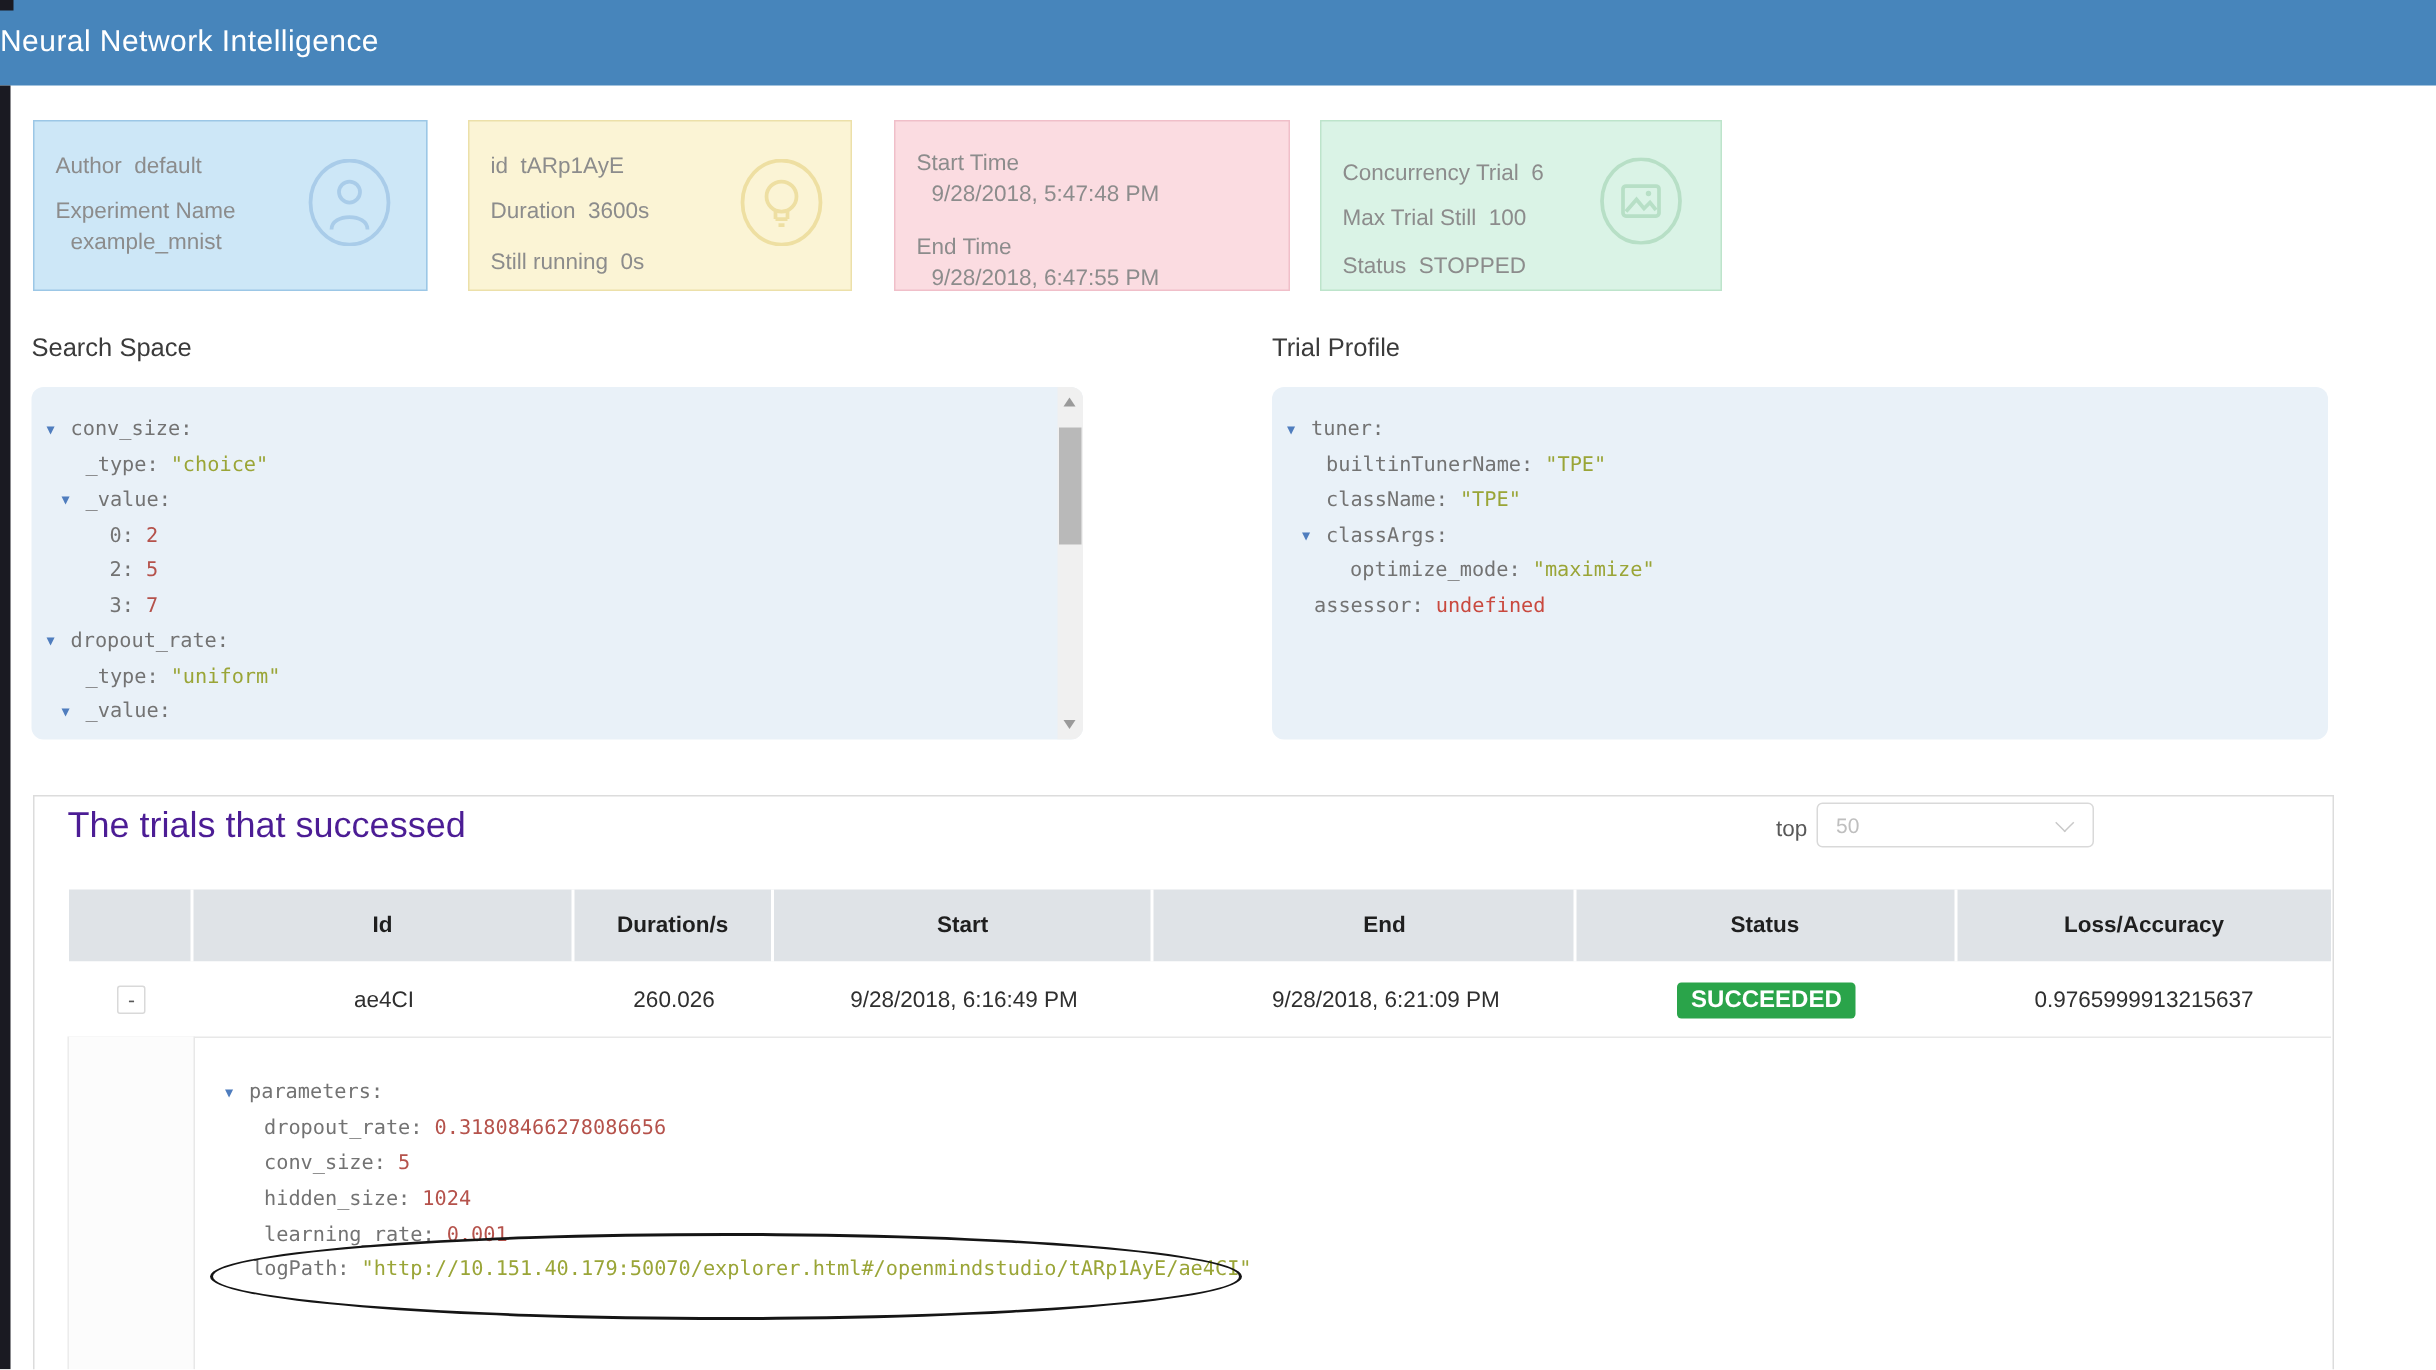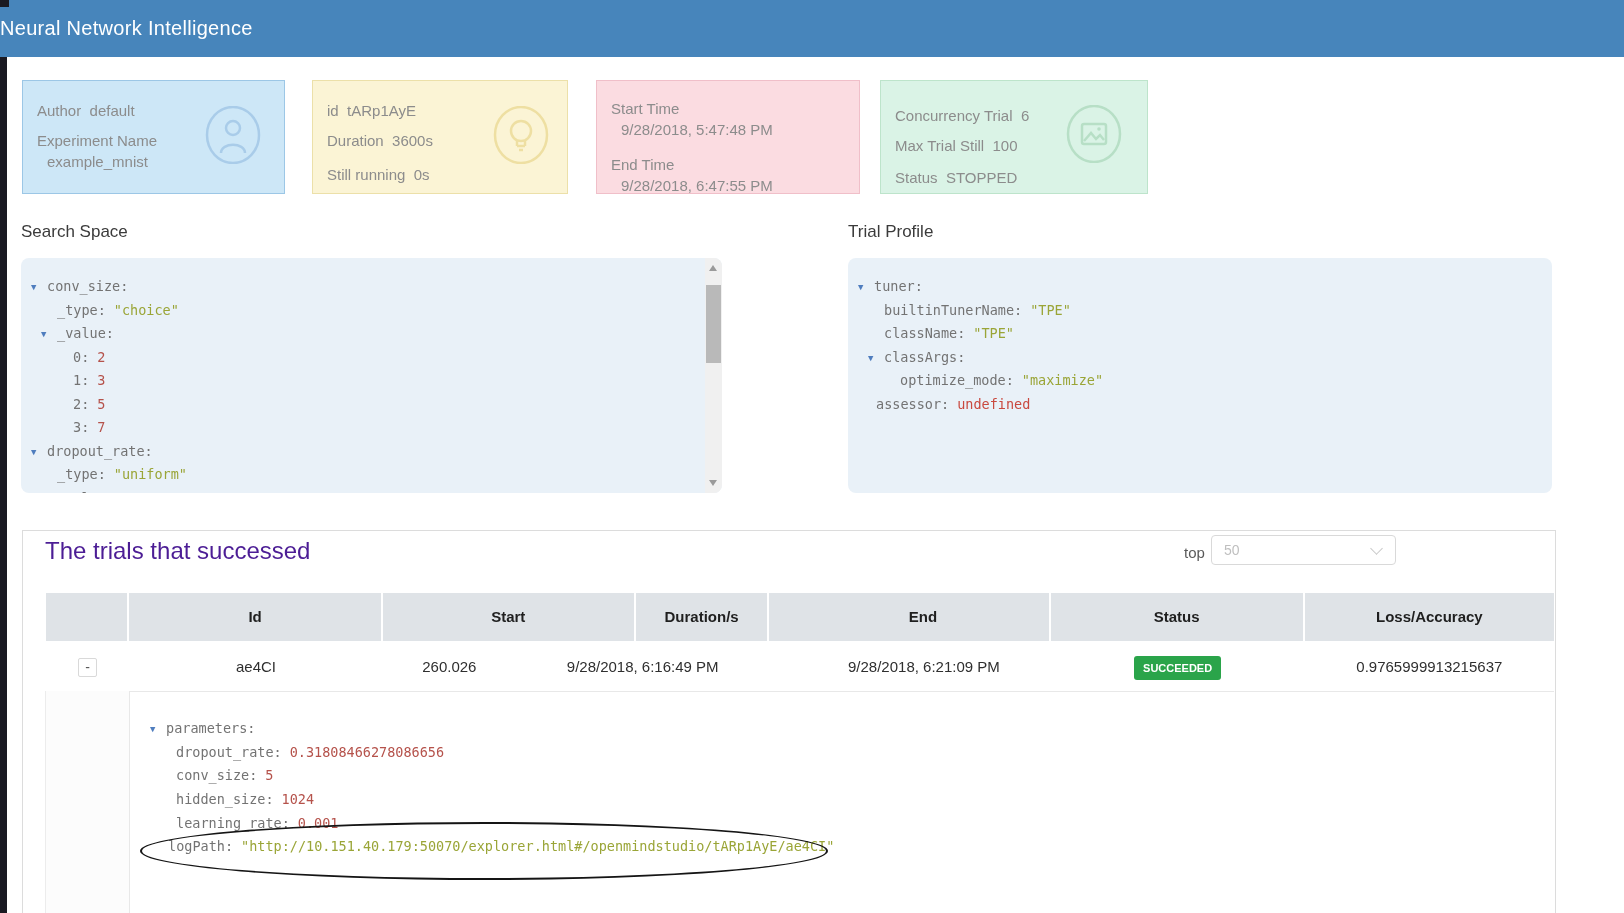"1: 3" div.tline { html: <div><span>1:</span><span>3</span></div> -> none }
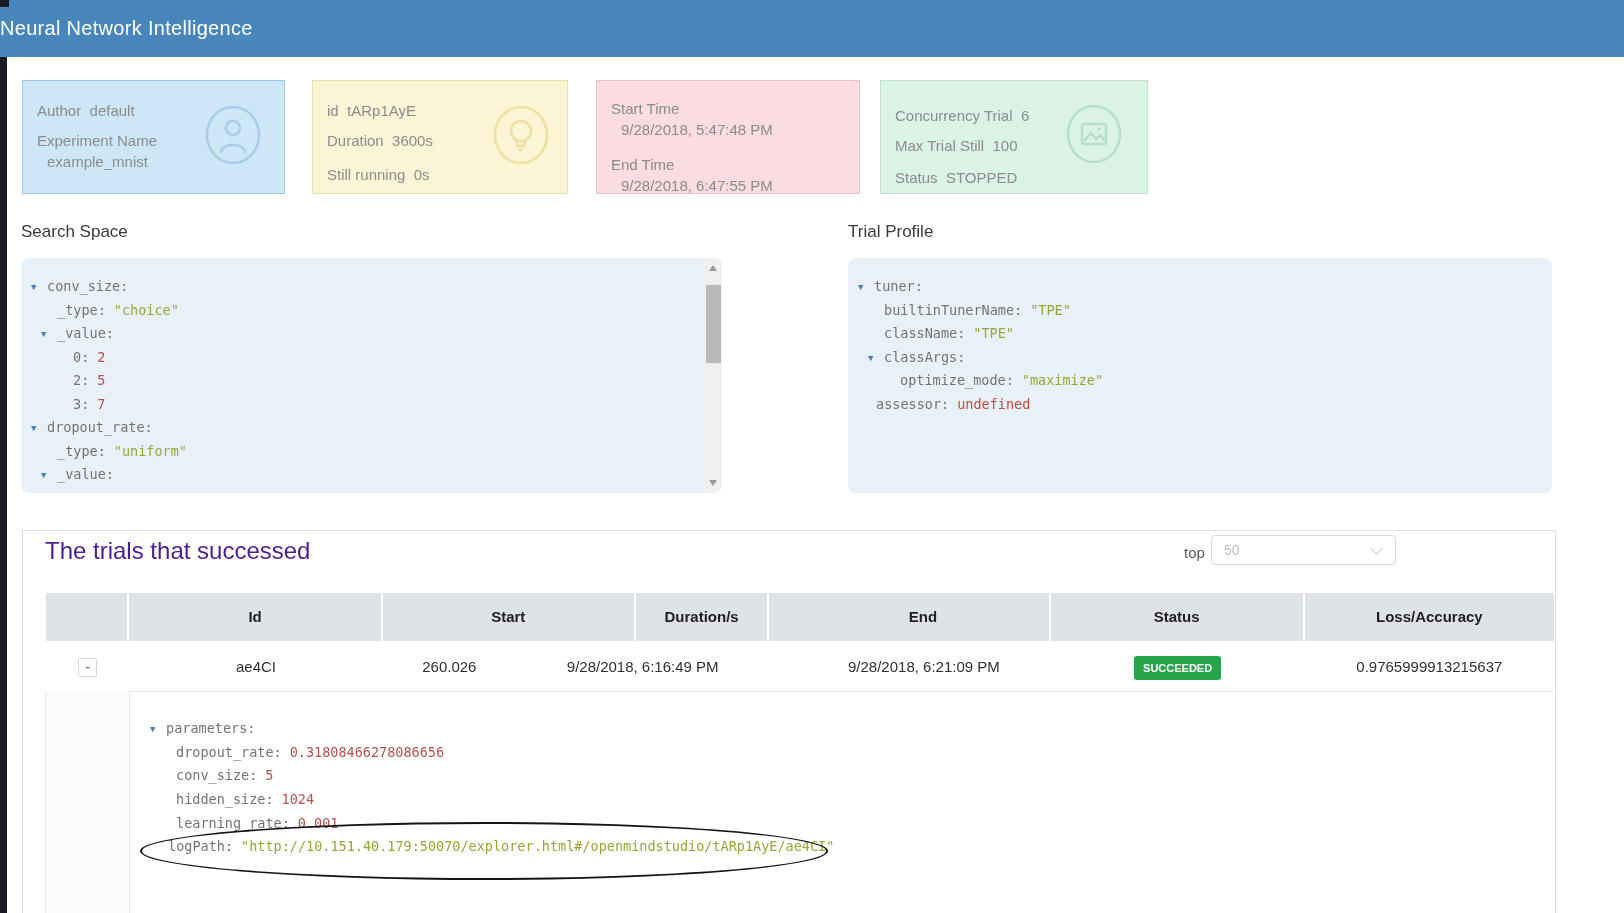"Start" div.th { order: before "Duration/s" -> after "Duration/s" }
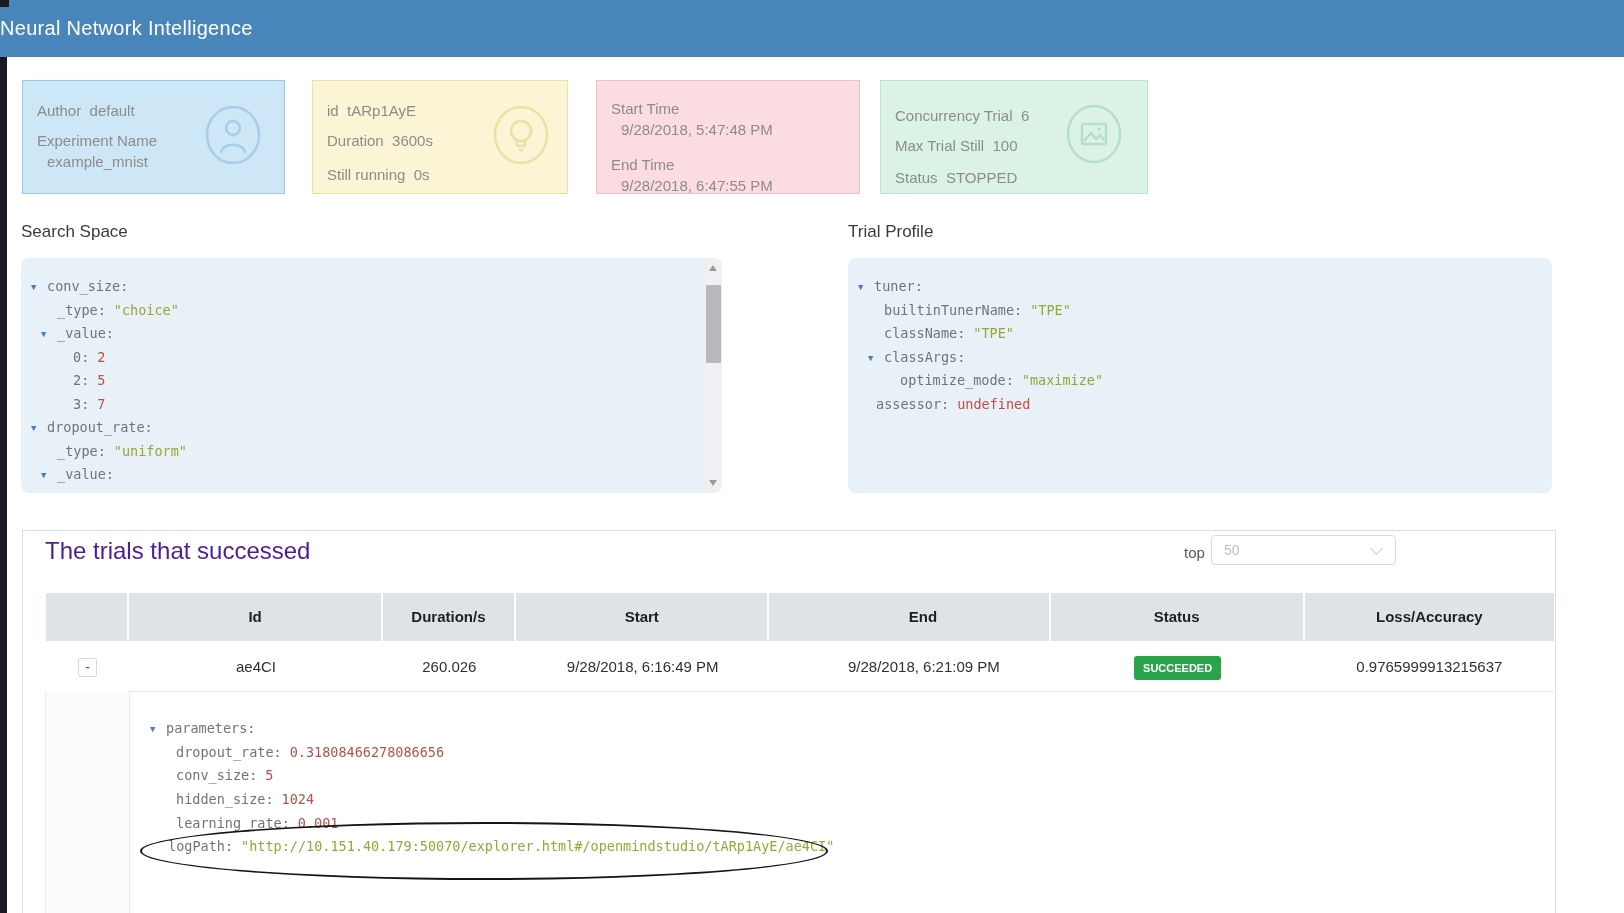"SUCCEEDED" .badge { font-size: 11px -> 16px }
